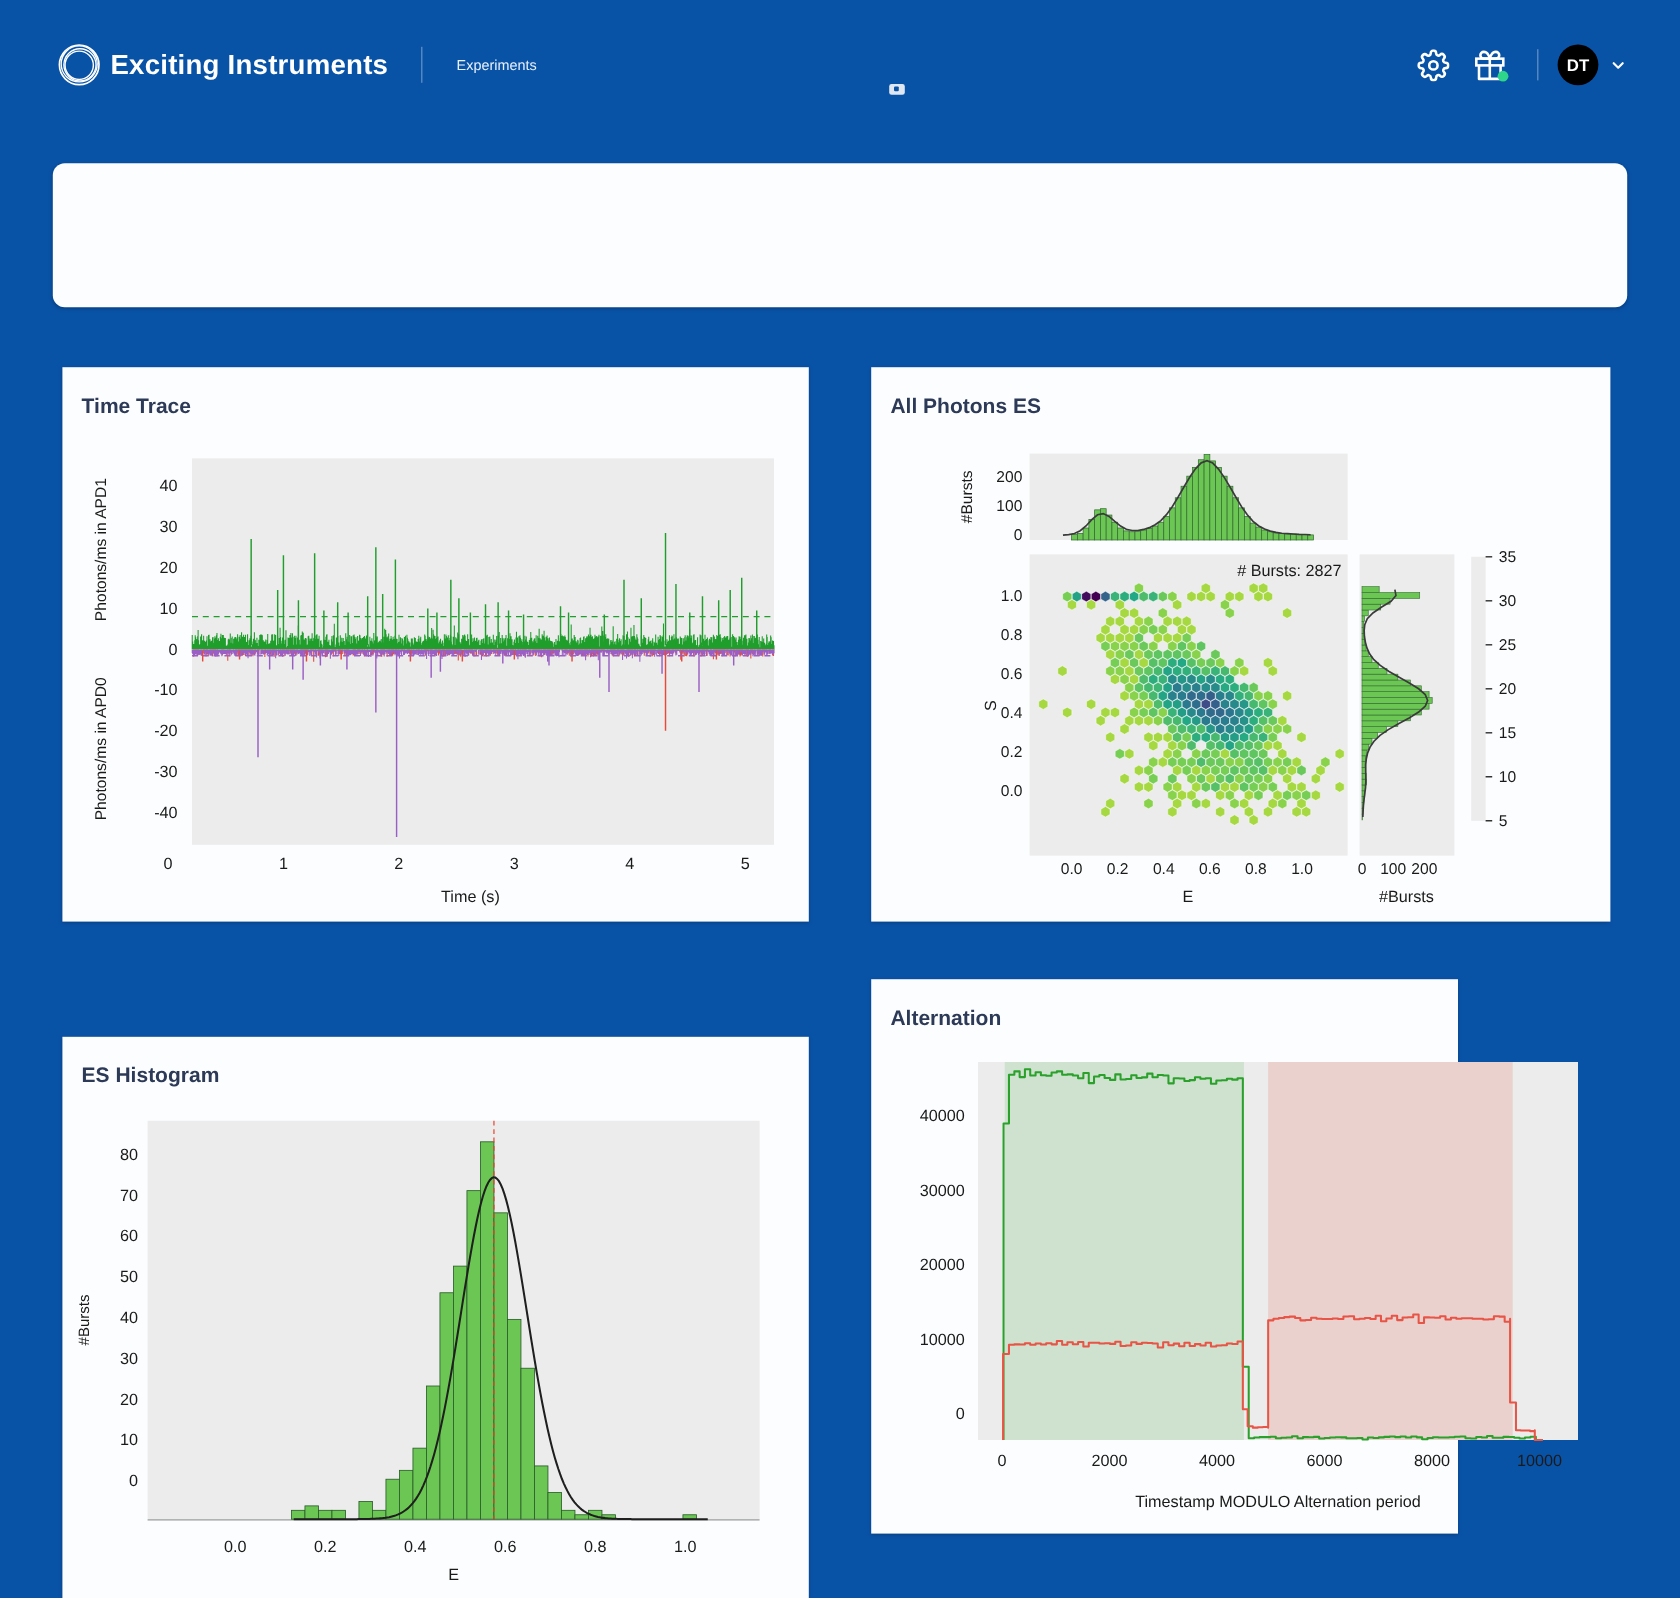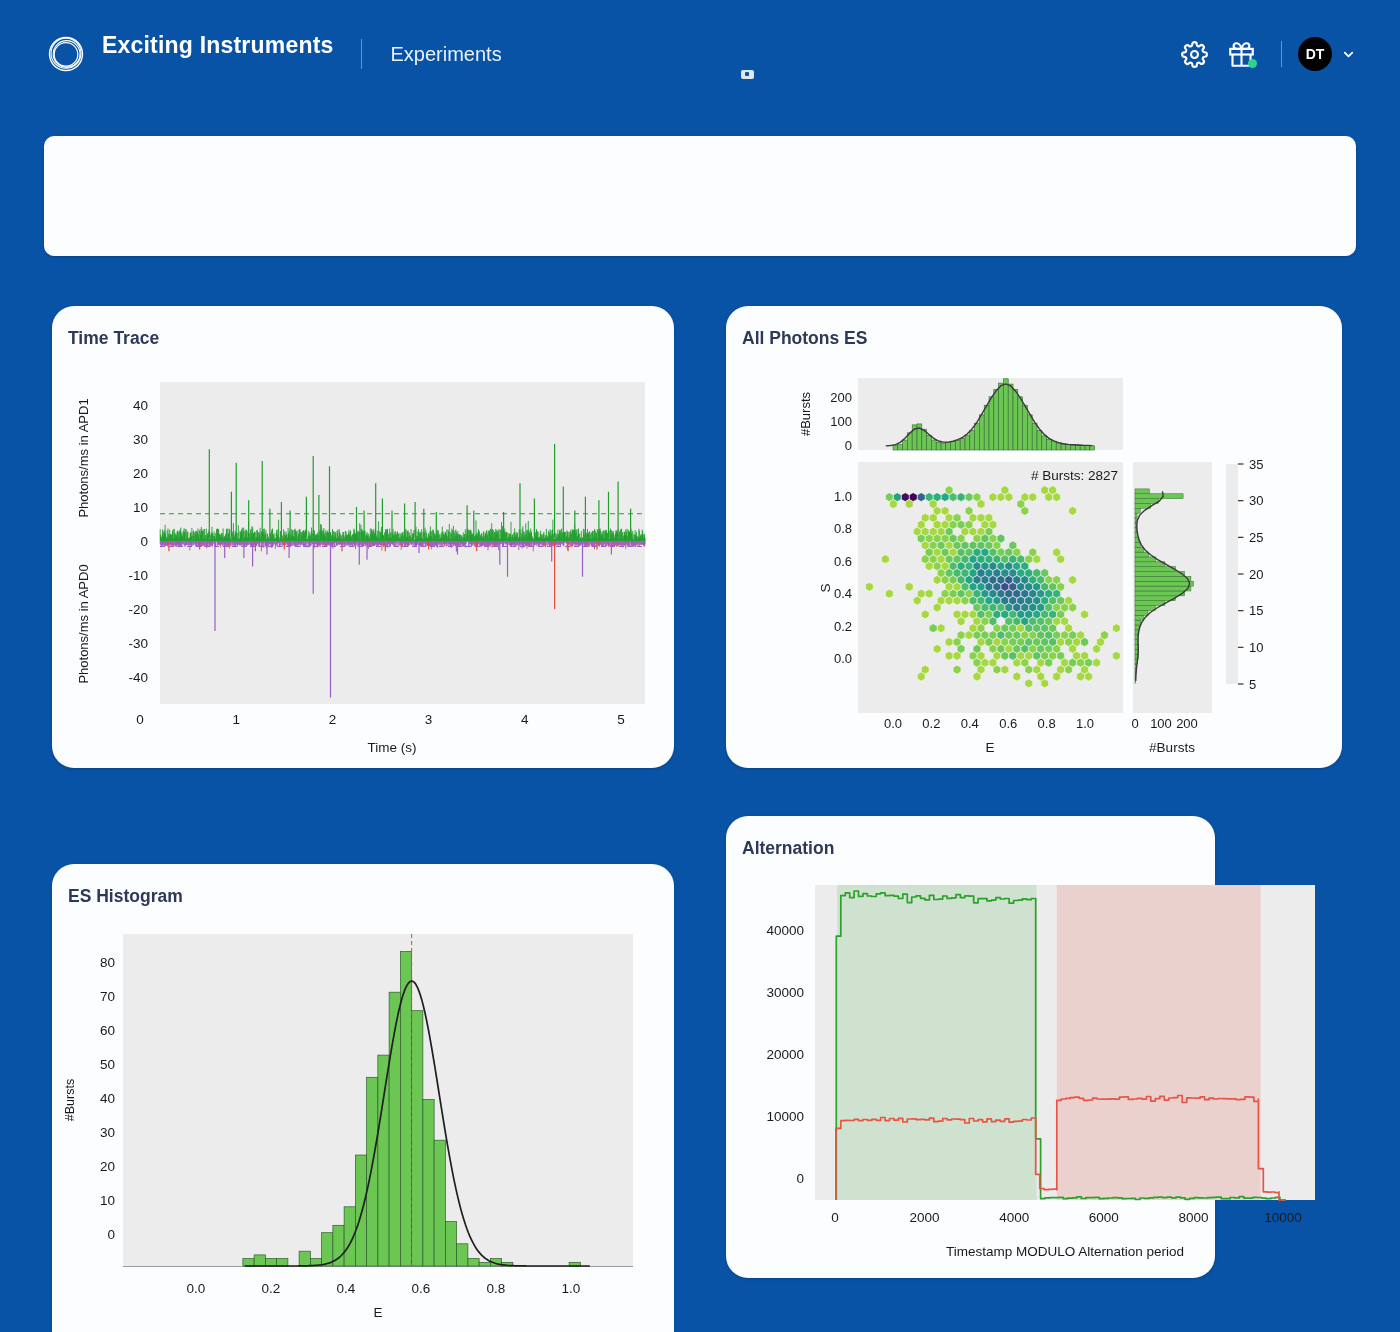"Exciting Instruments" .brand { align-items: none -> center; gap: 14px -> 4px }
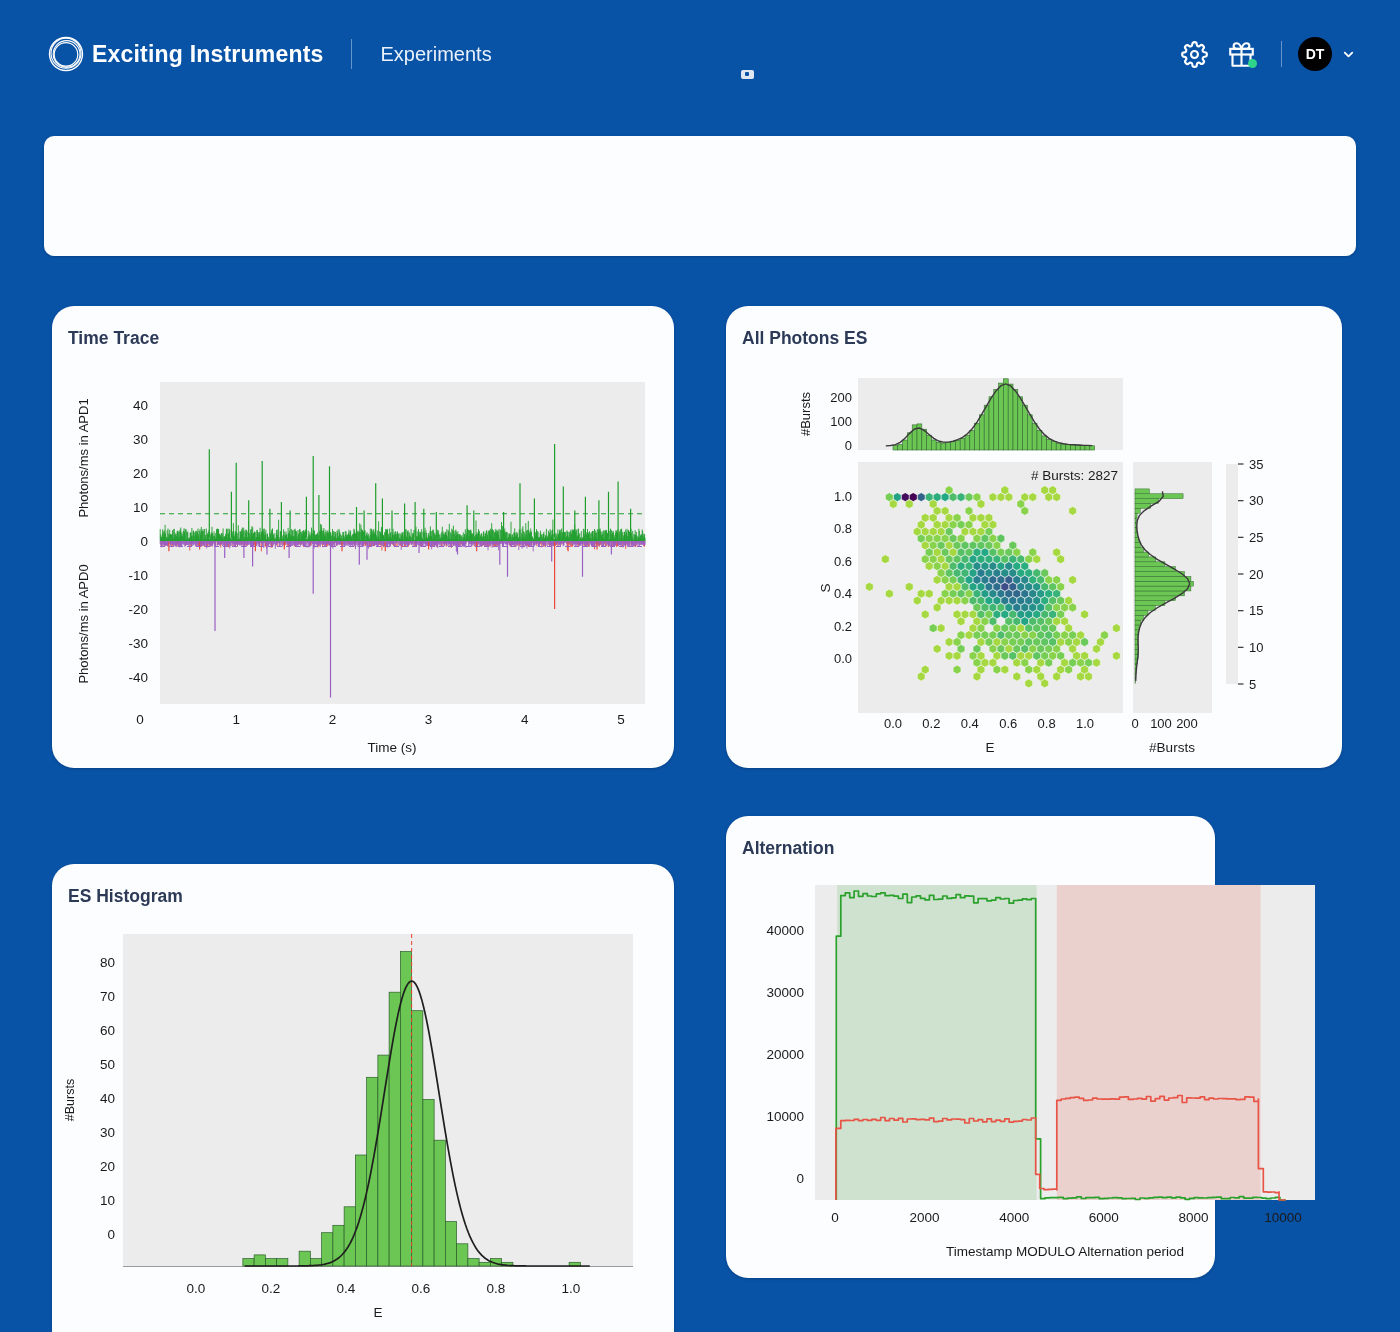"Experiments" .nav-item { font-size: 20px -> 12px }
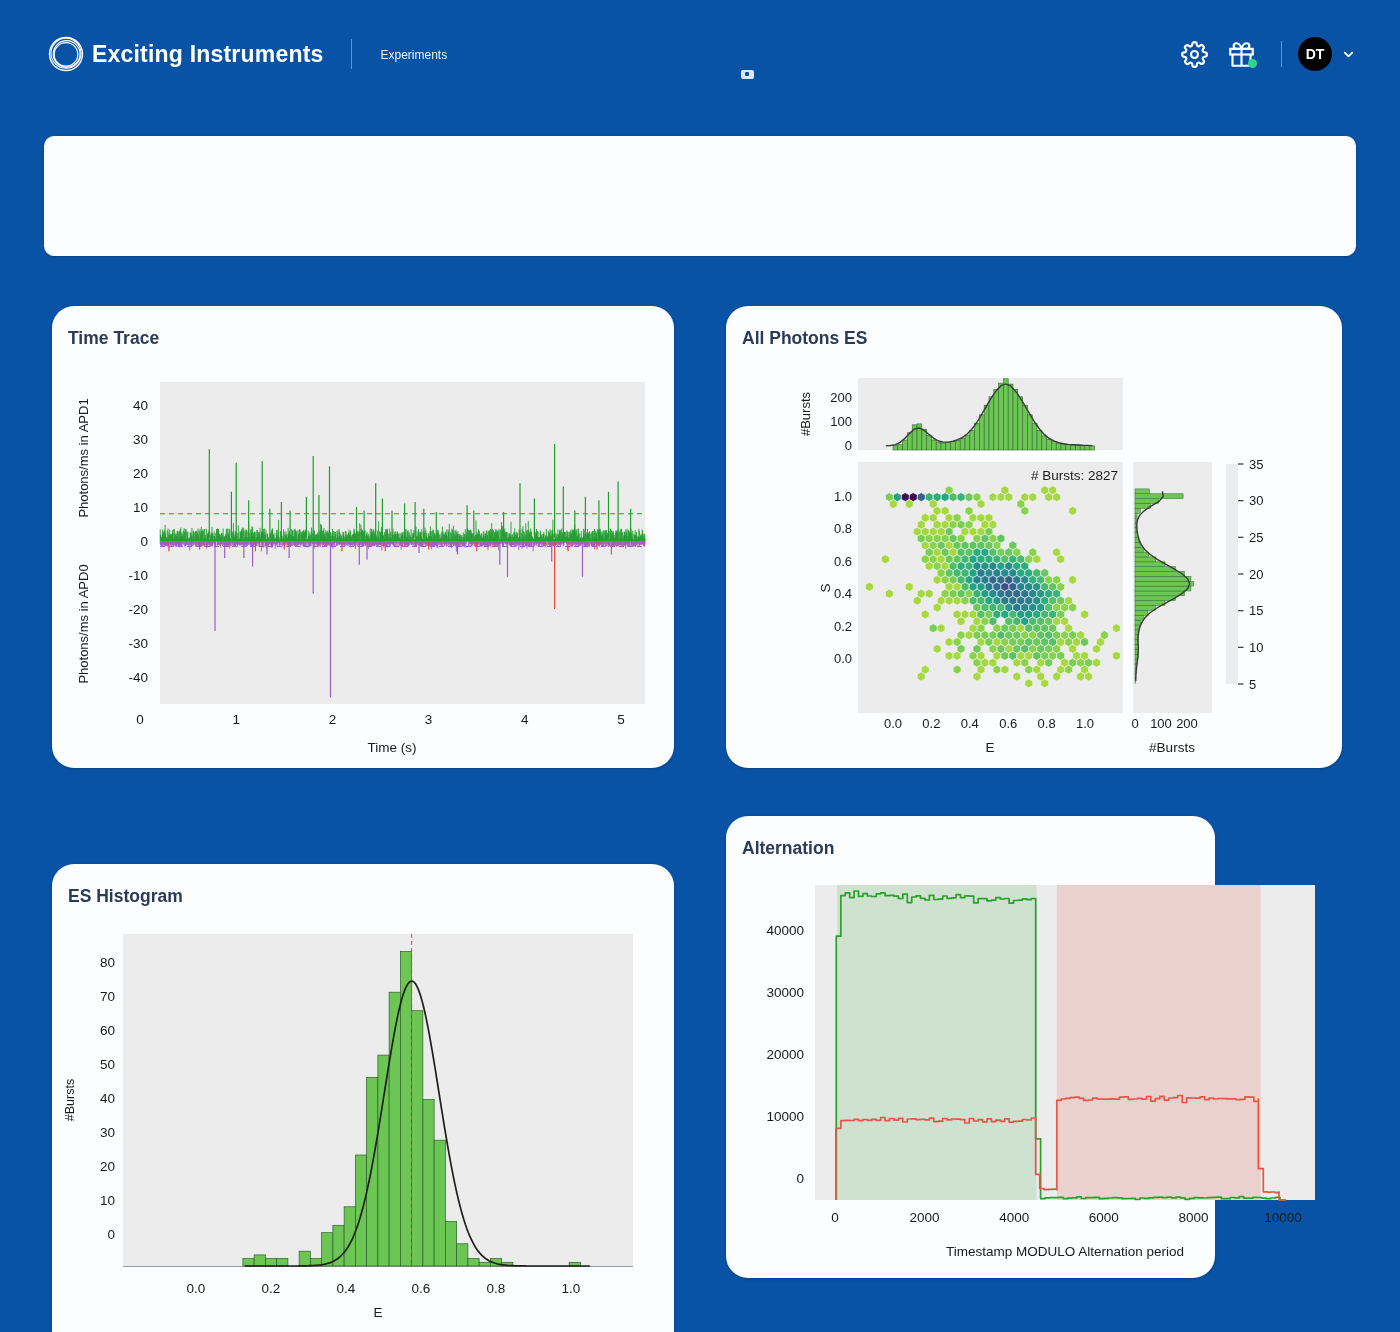"Time Trace" .card { border-radius: 22px -> 0 }
